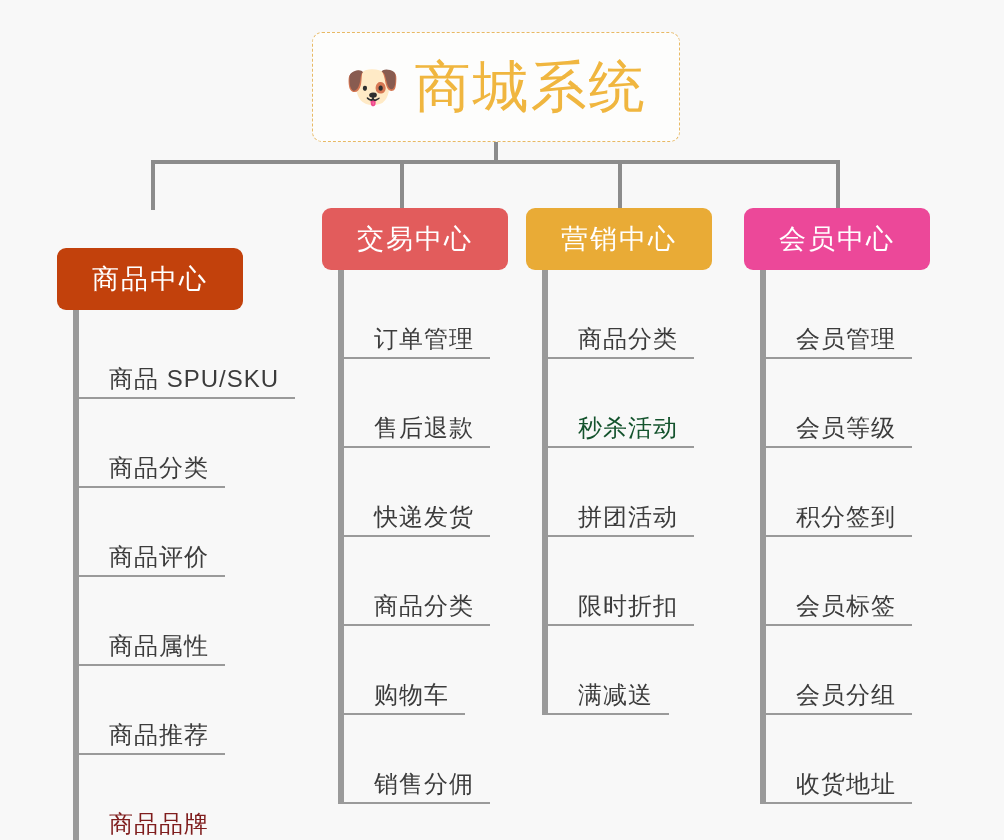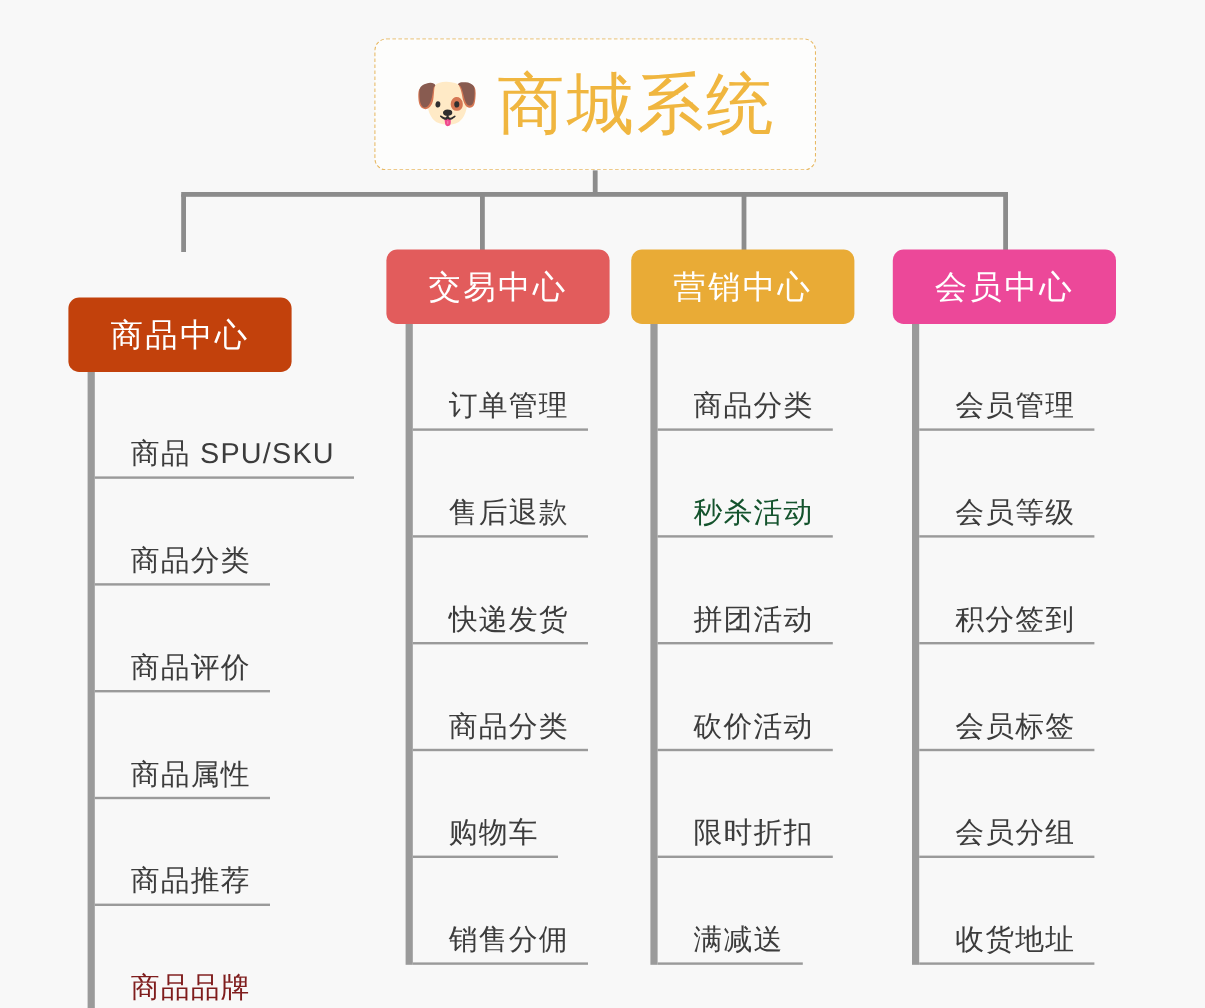"砍价活动" div.leaf { html: <div> <span>砍价活动</span> </div> -> none }
